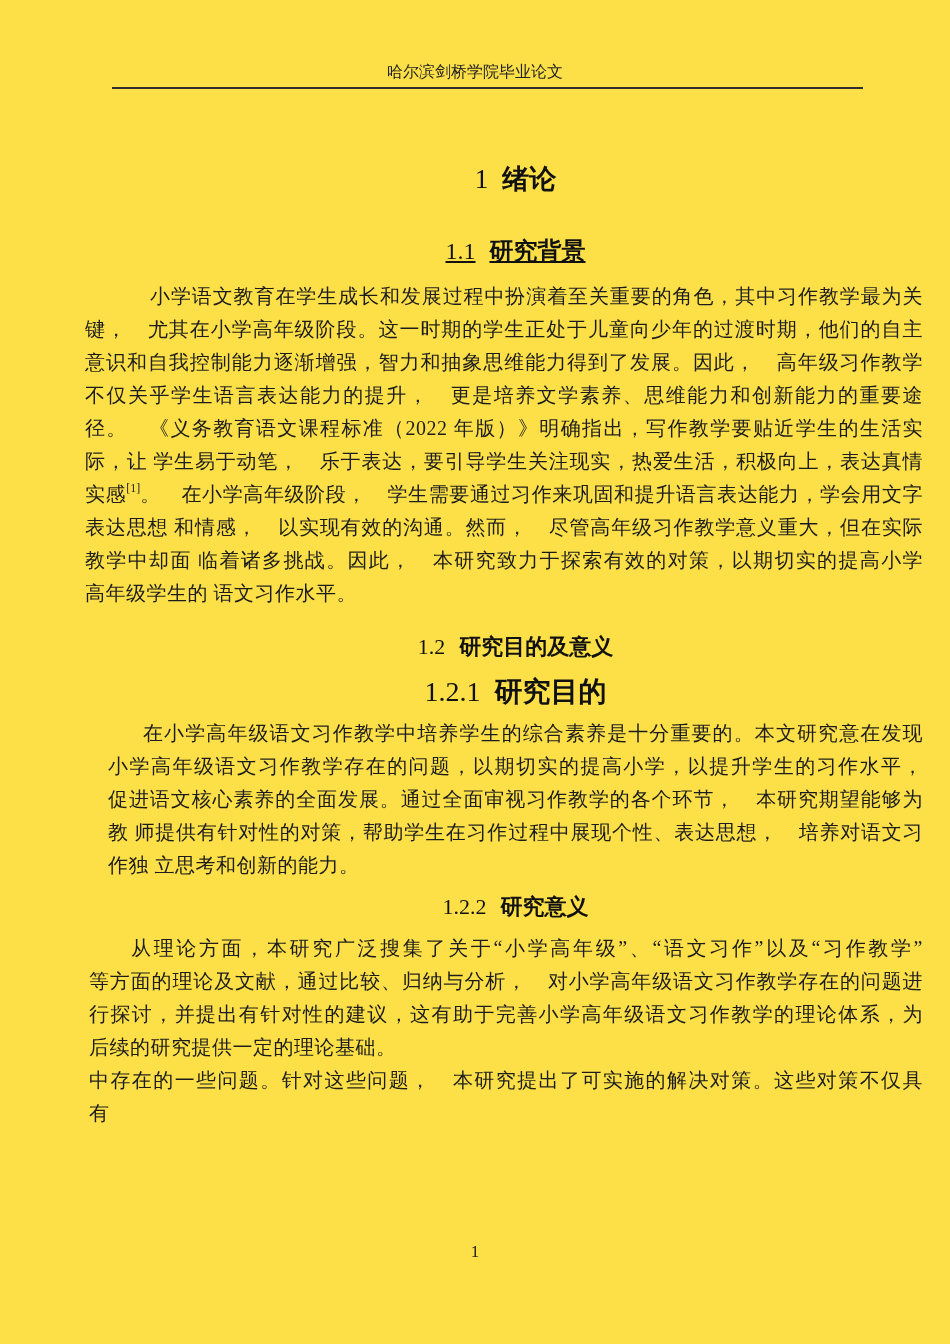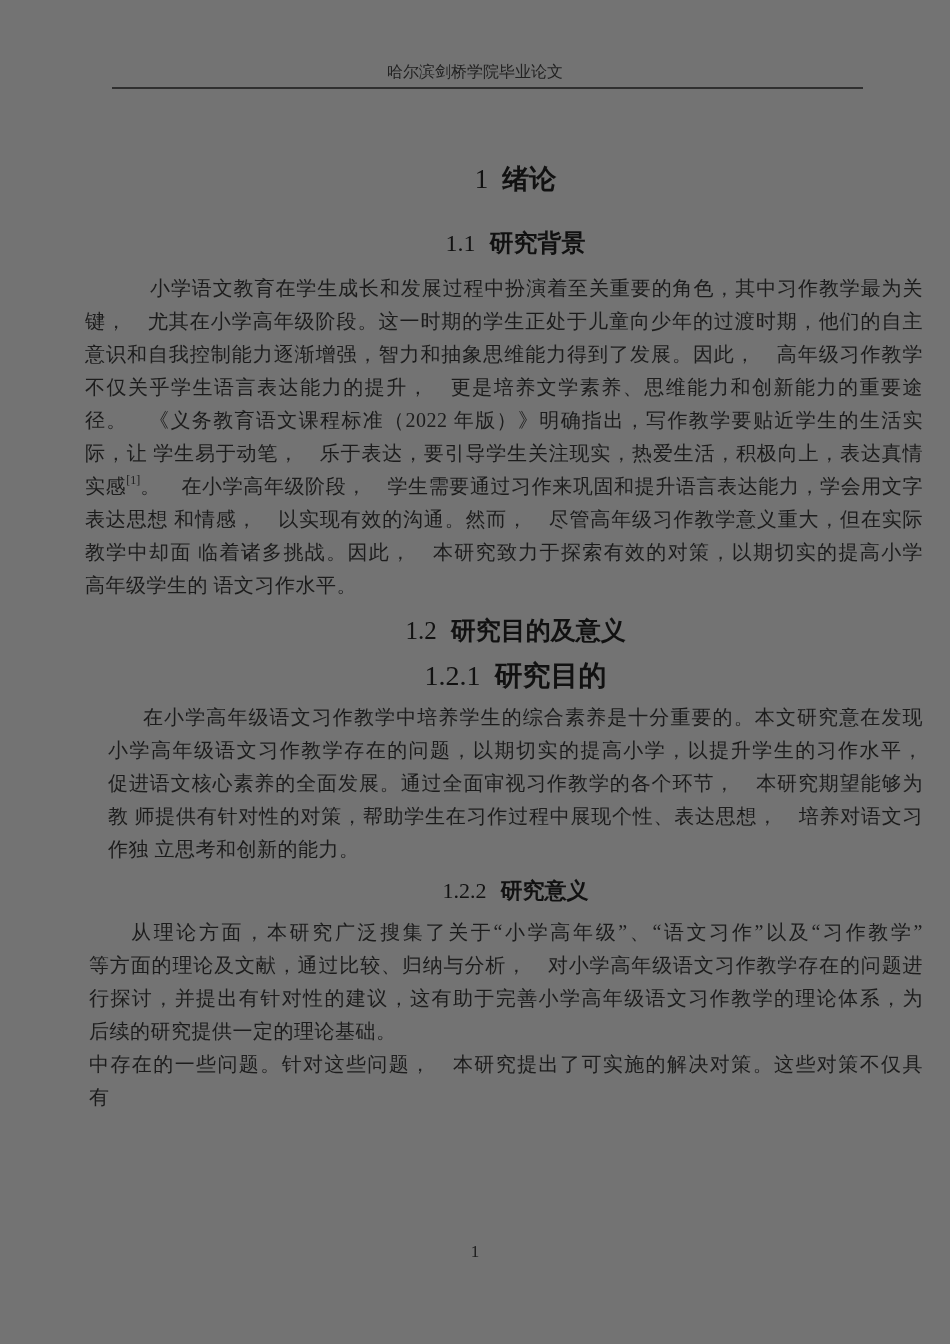"哈尔滨剑桥学院毕业论文" .page { background: #737373 -> #fde047 }
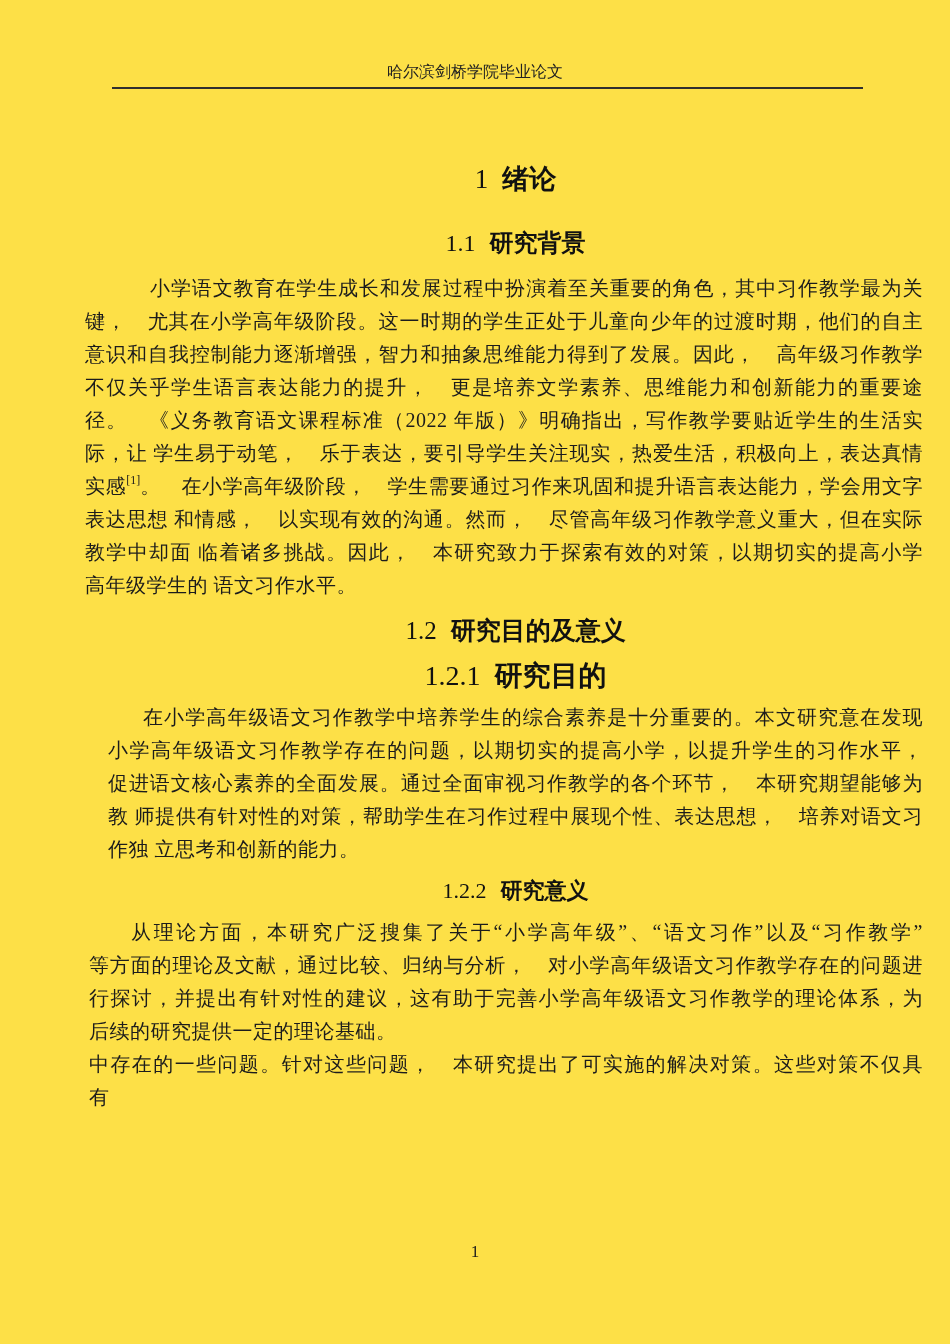"1.1 研究背景" .h2a { margin-top: 32px -> 40px; text-decoration: none -> underline }
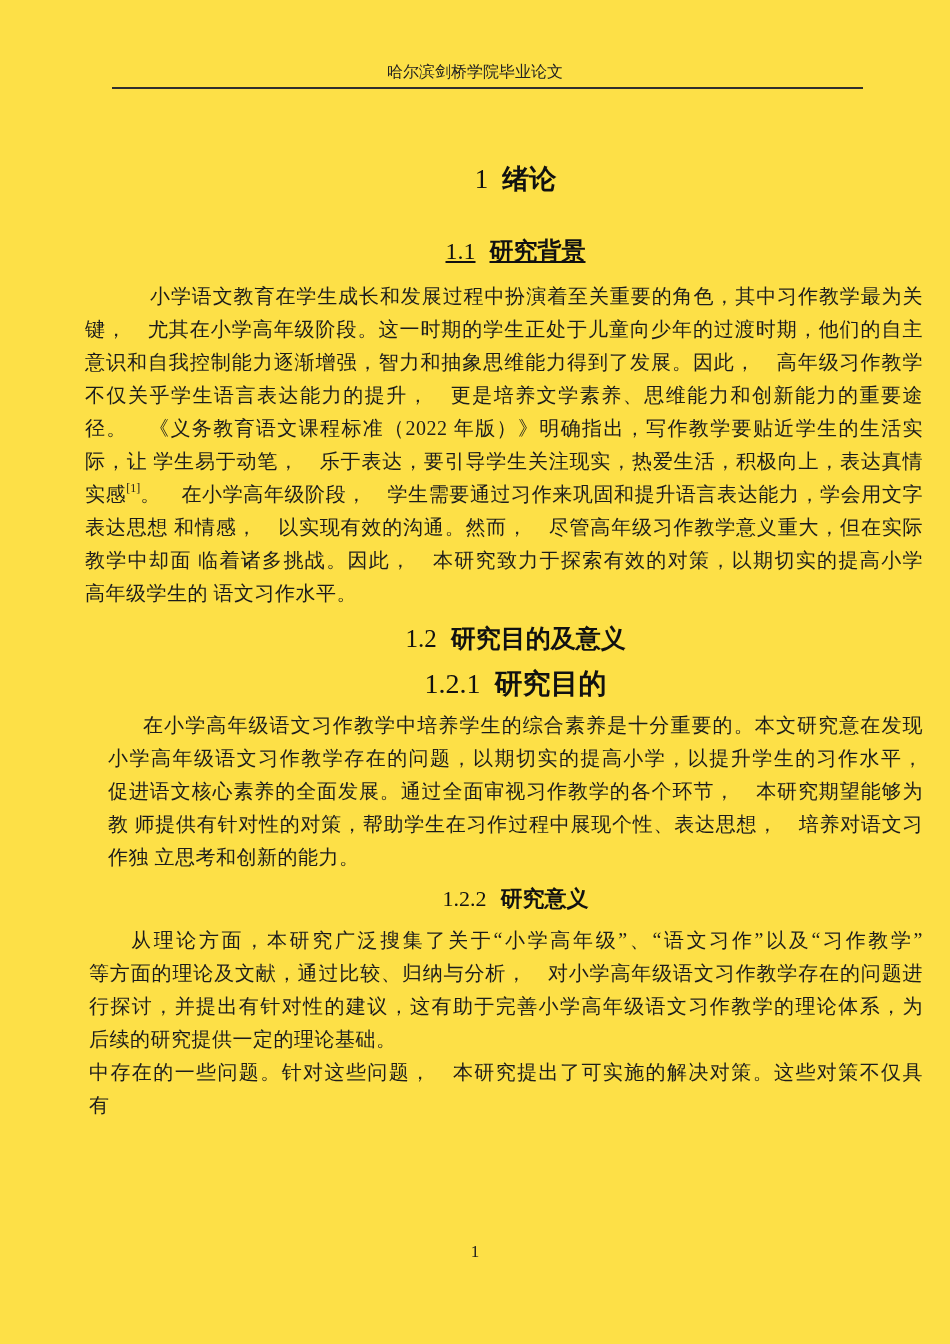"1.2 研究目的及意义" .h2b { font-size: 25px -> 22px; margin-top: 13px -> 22px }
